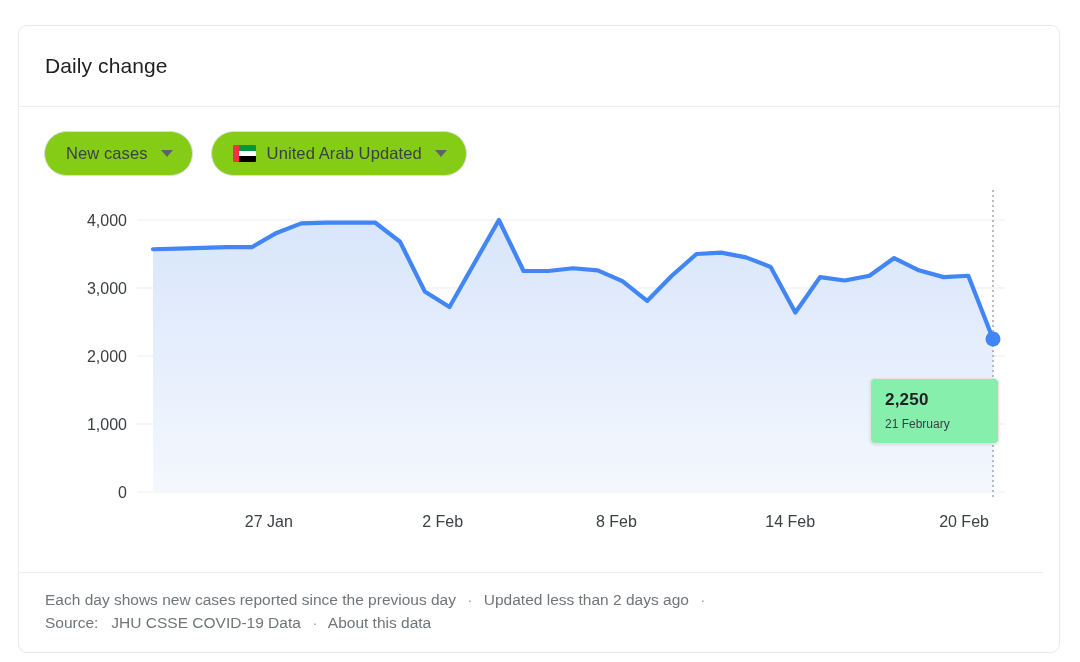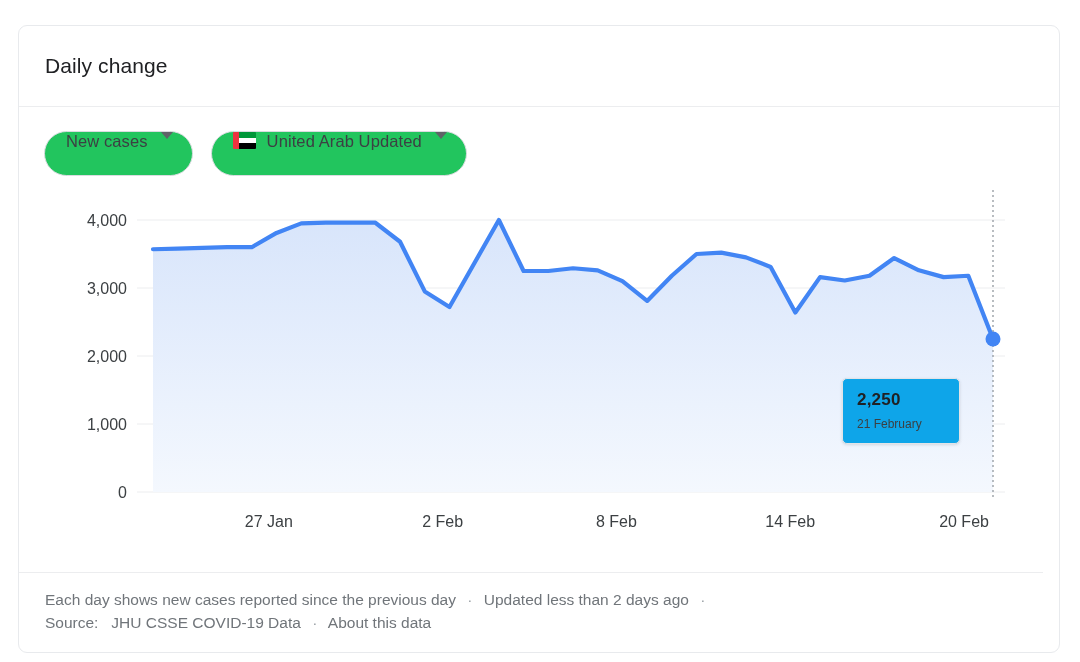"New cases" .chip { align-items: flex-start -> center; background: #22c55e -> #84cc16 }
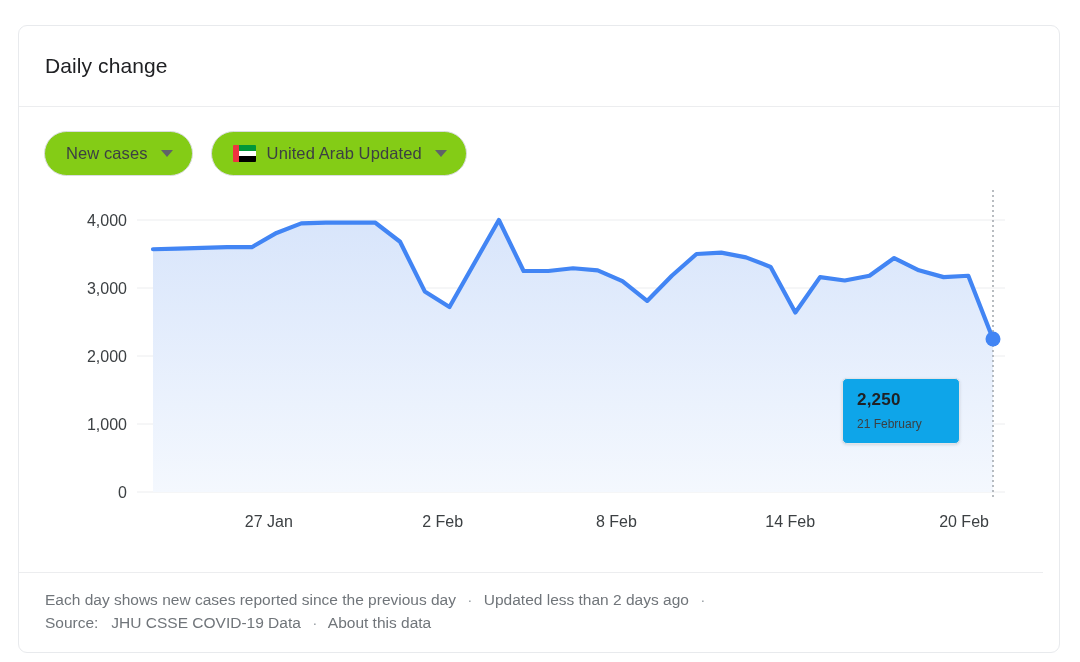"2,250" #tooltip { background: #0ea5e9 -> #86efac; left: 823px -> 851px; width: 118px -> 129px }
